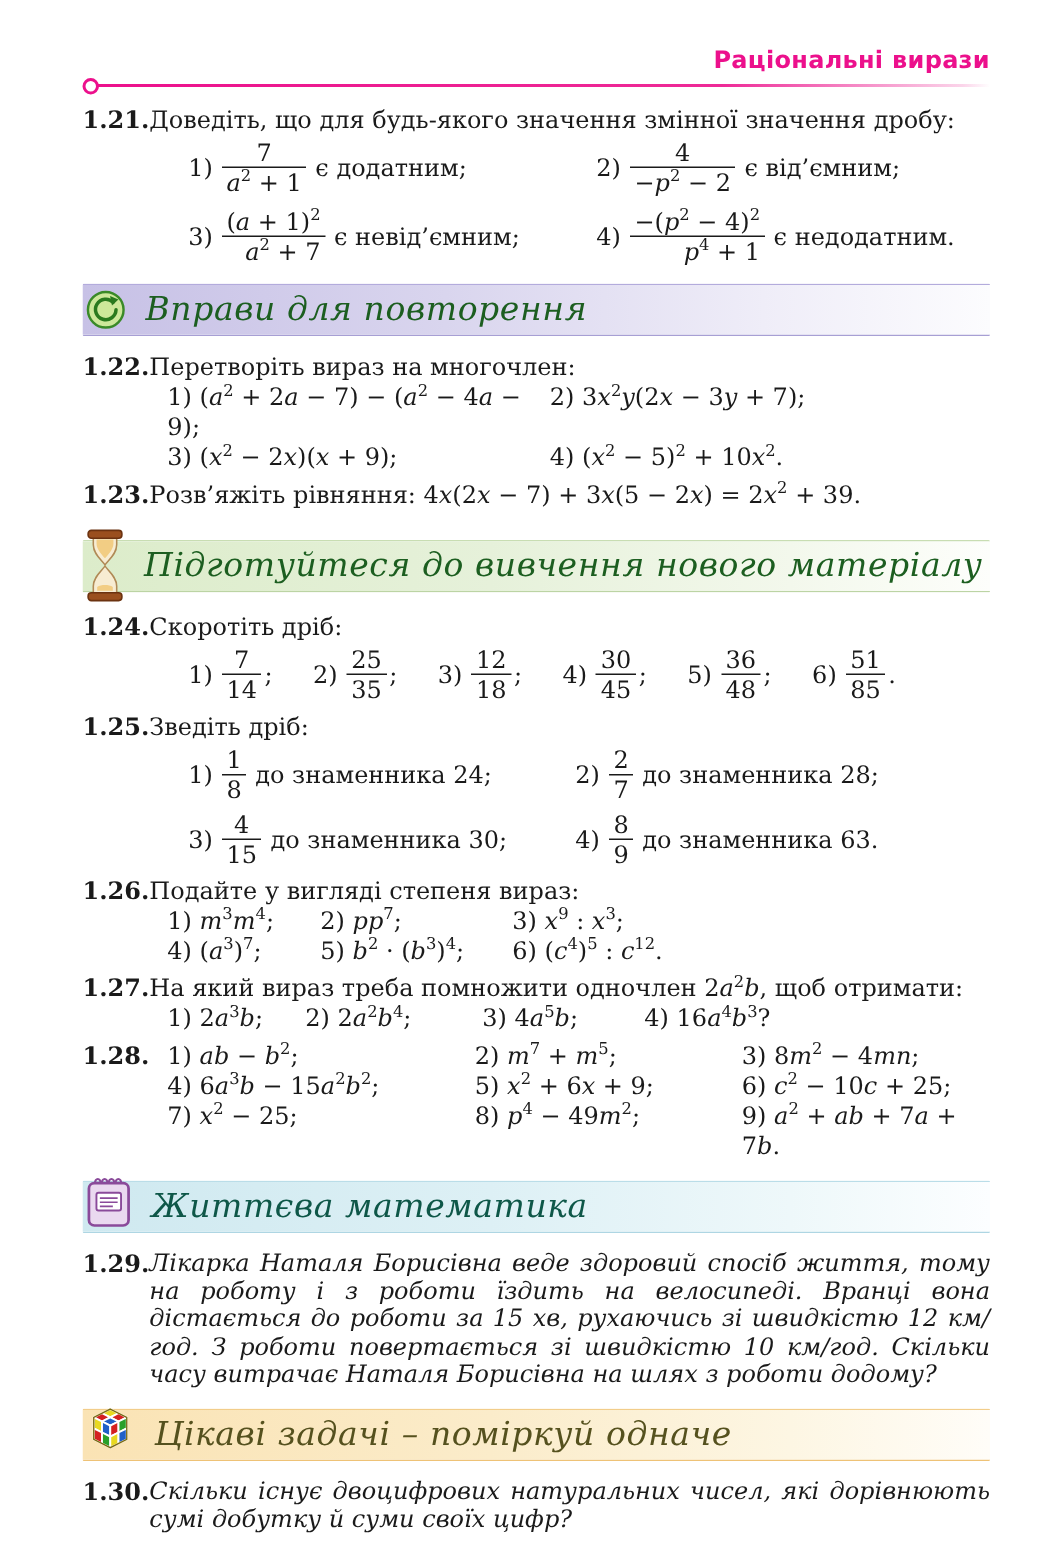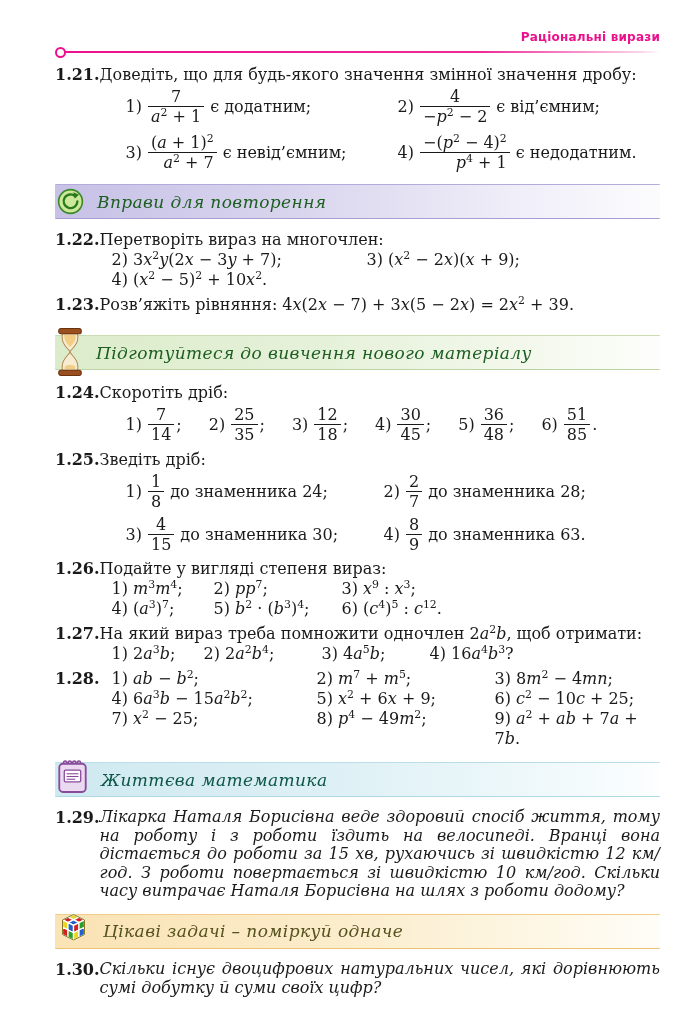"Раціональні вирази" .chapter-title { font-size: 12px -> 16px }
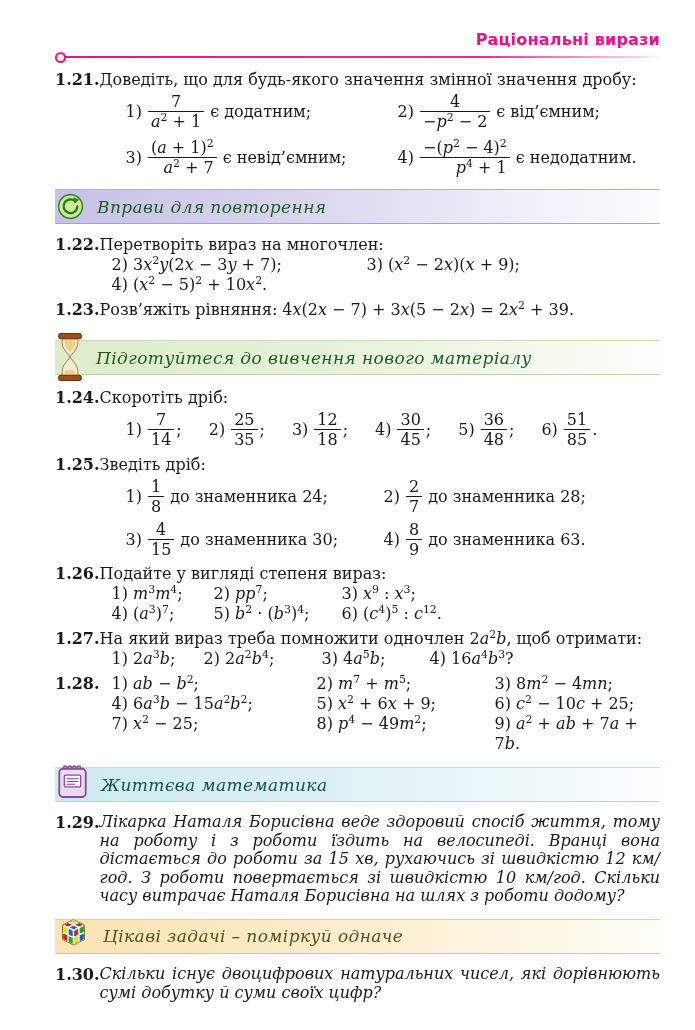"Вправи для повторення" .banner .btitle { font-size: 17px -> 22px }
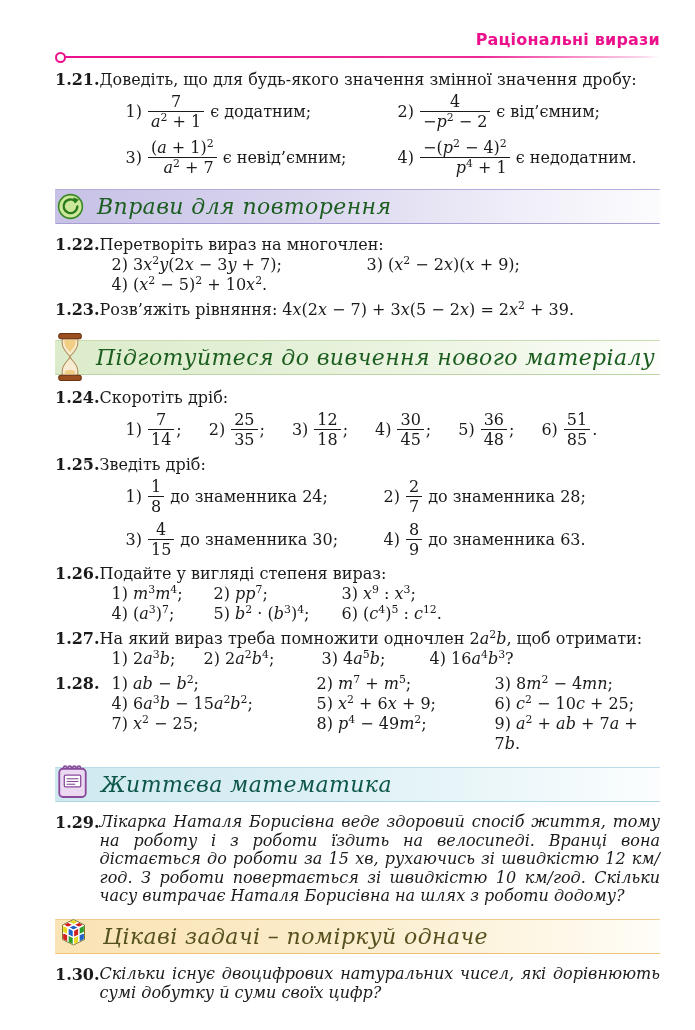"1) (a2 + 2a −" span { html: none -> <span>1) (<i>a</i><sup>2</sup> + 2<i>a</i> − 7) − (<i>a</i><sup>2</sup> − 4<i>a</i> − 9);</span> }
